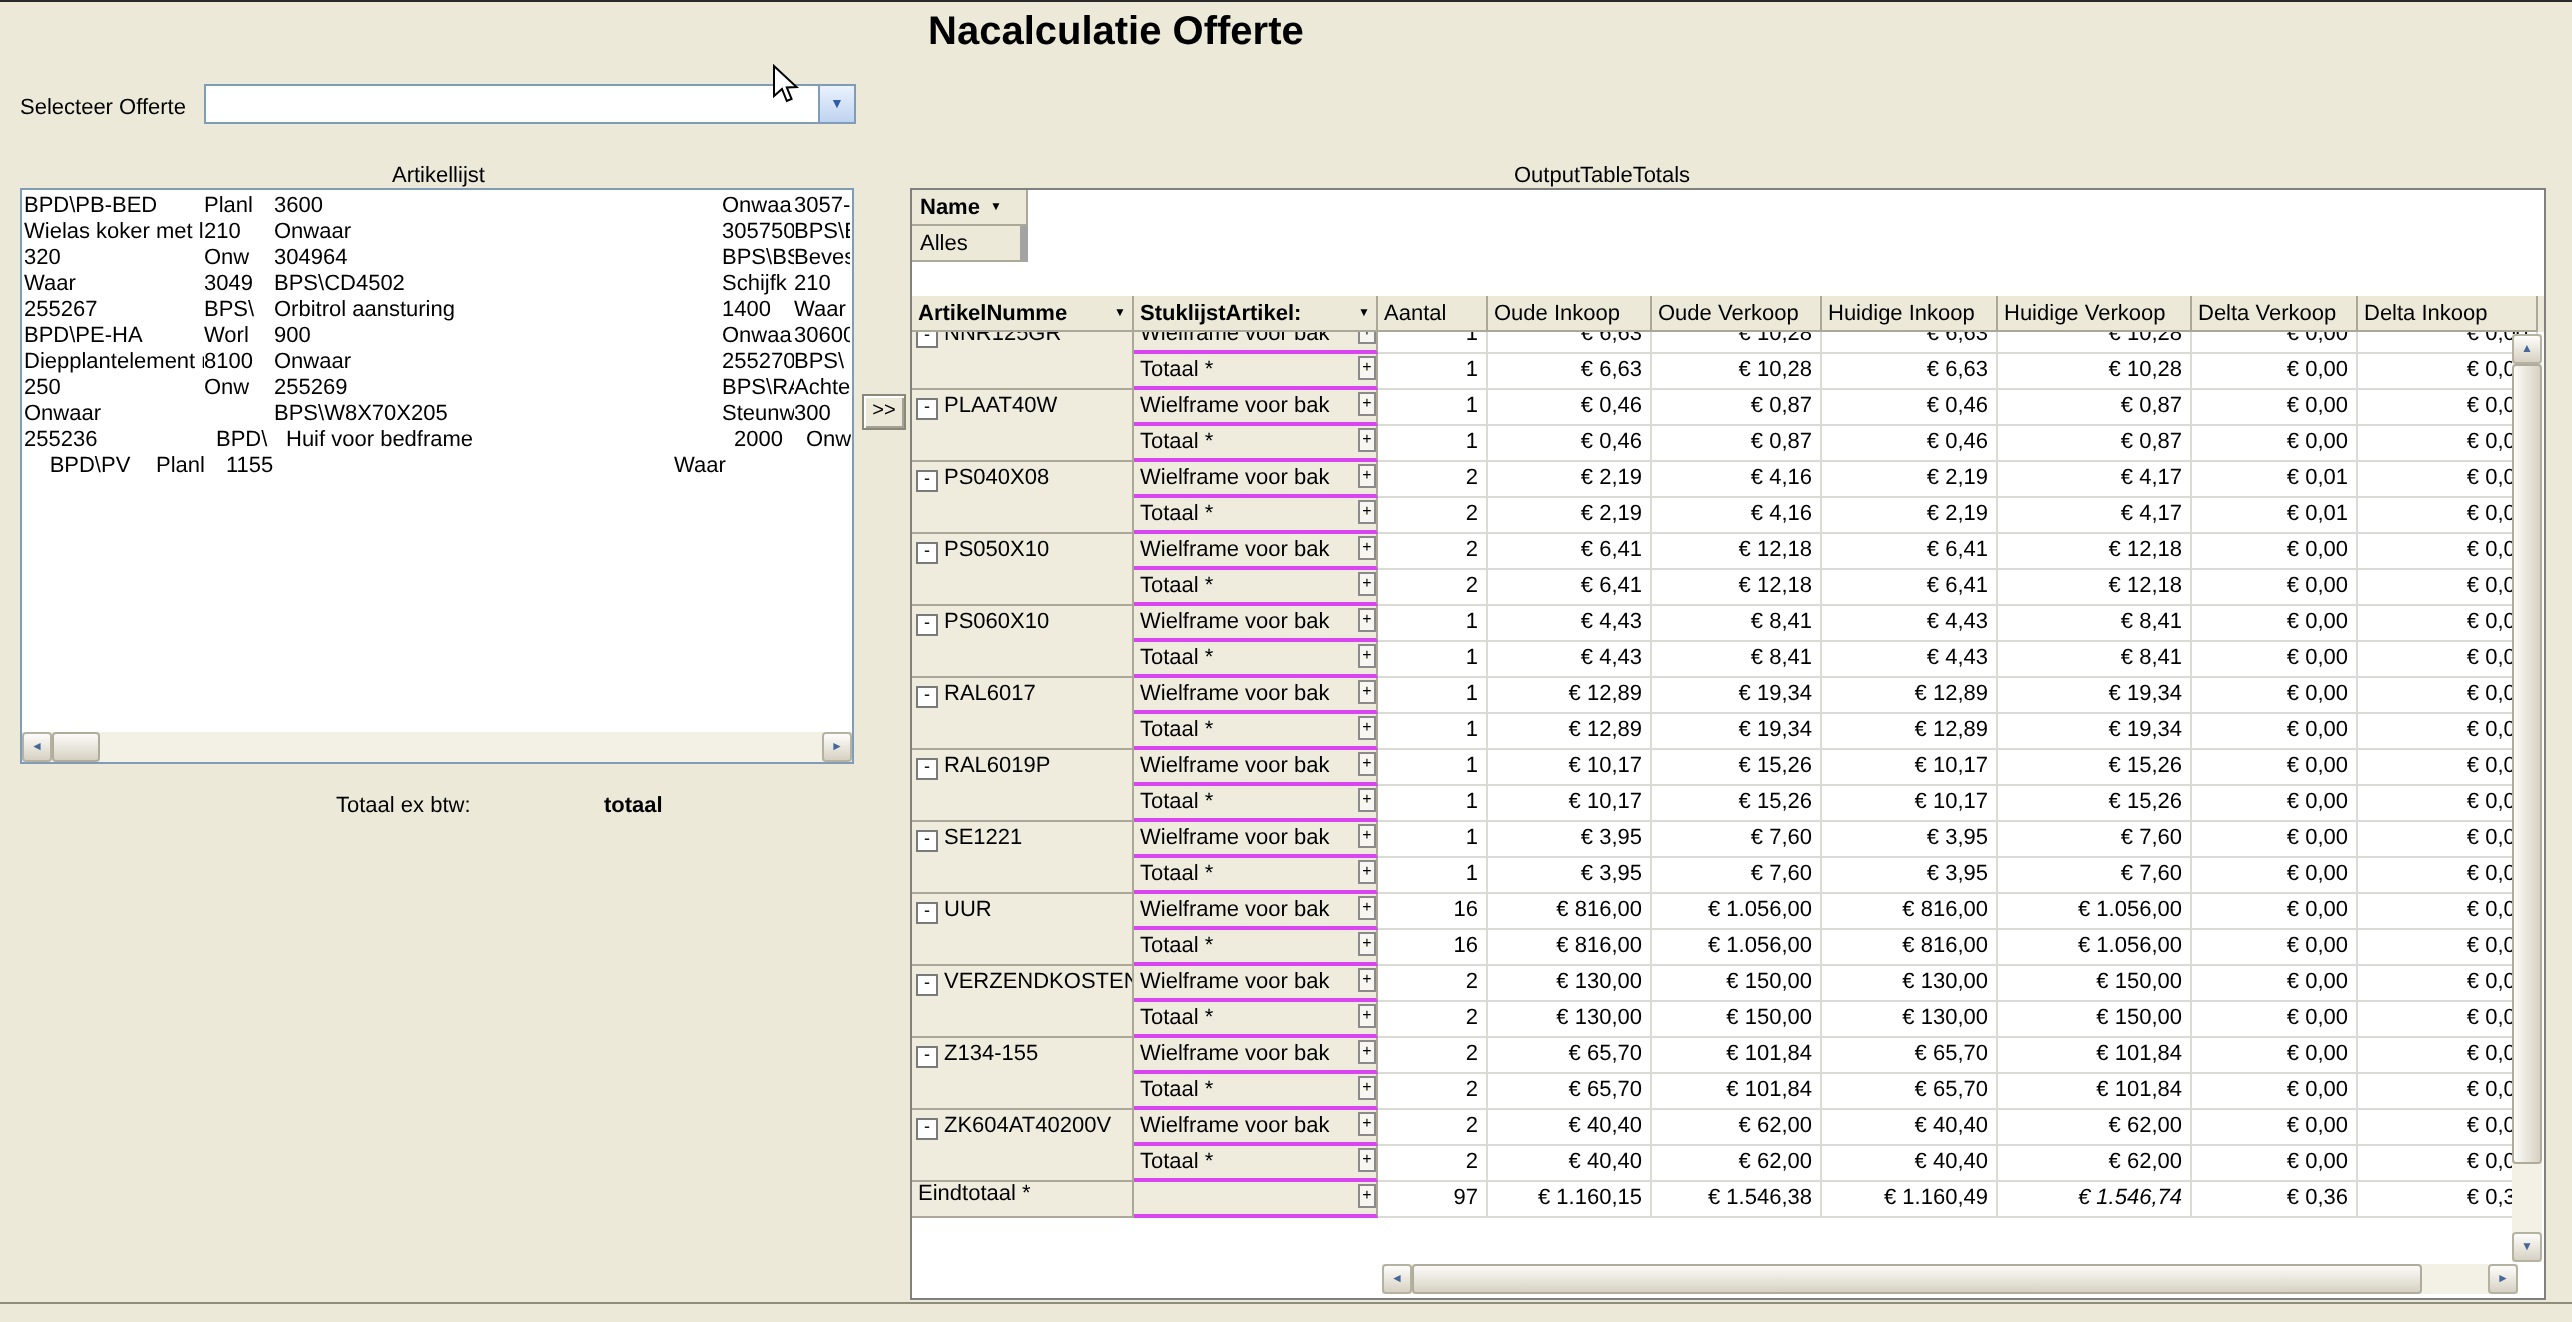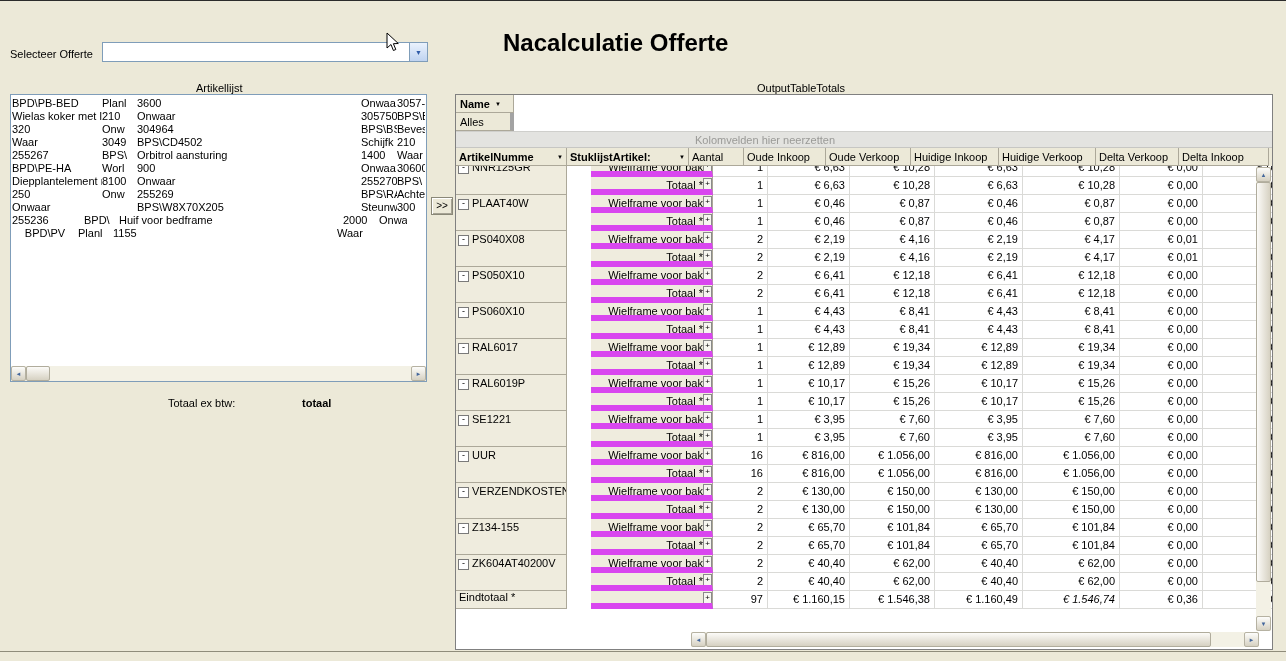"Nacalculatie Offerte" .title { font-size: 24px -> 20px; left: 503px -> 464px; margin-top: 24px -> none }
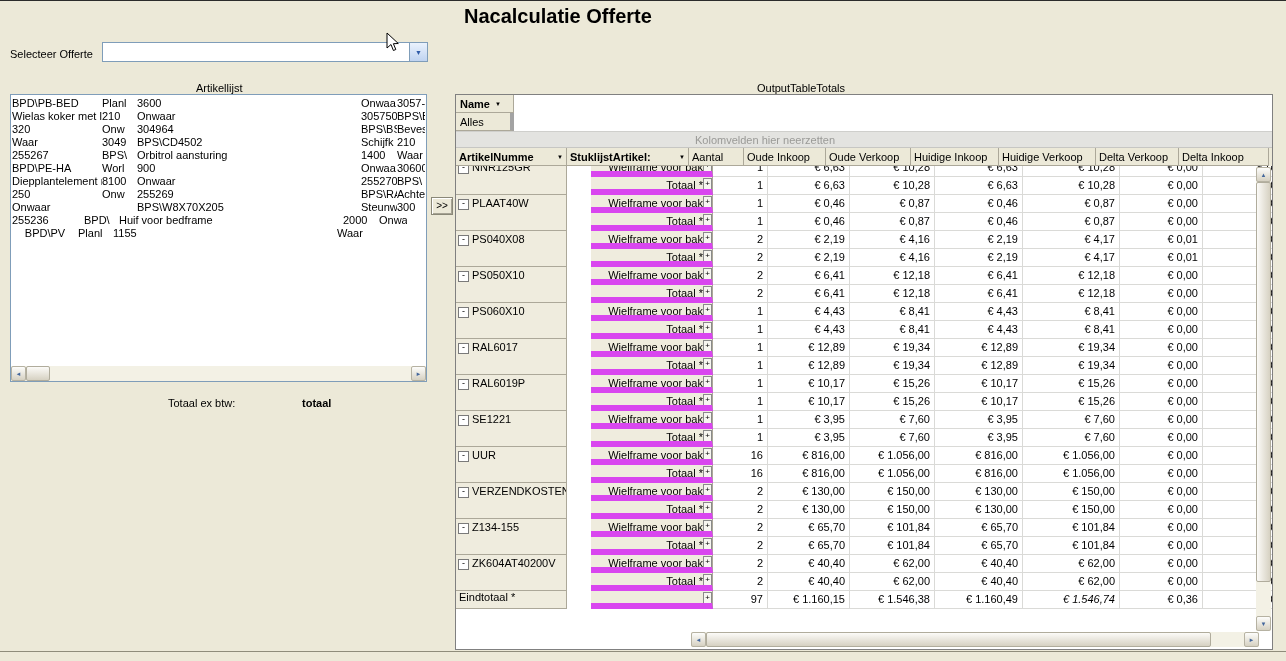"Kolomvelden hier neerzetten" div.dropzone { html: <div>Kolomvelden hier neerzetten</div> -> none }
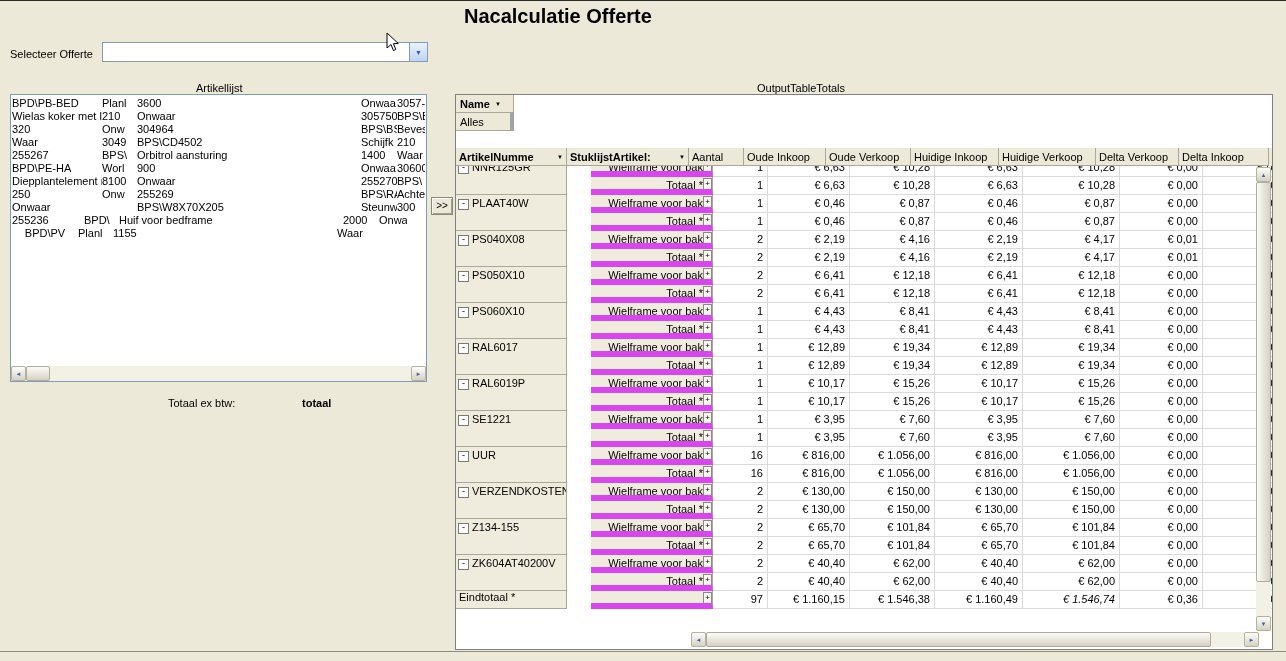"Wielframe voor bak" .pvt-skcell { border-bottom: 6px solid #d946ef -> 2px solid #d946ef; justify-content: flex-end -> space-between; margin-left: 24px -> none }
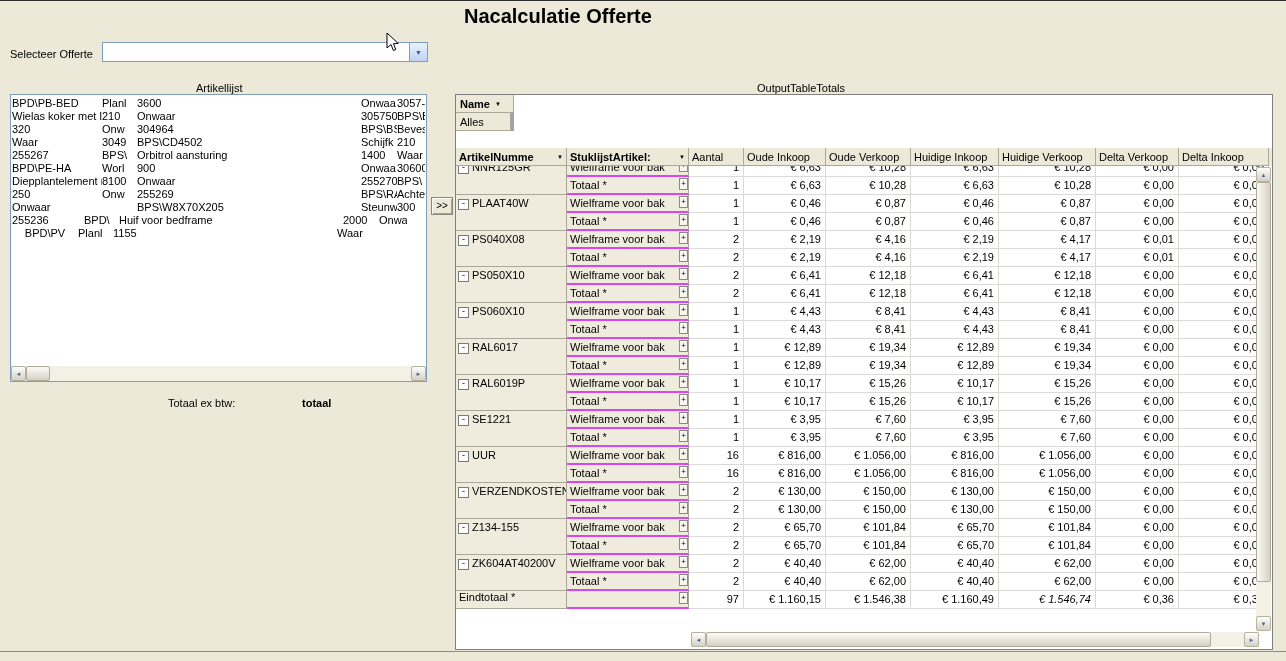"255236" span.list-cell { width: 72px -> 96px }
